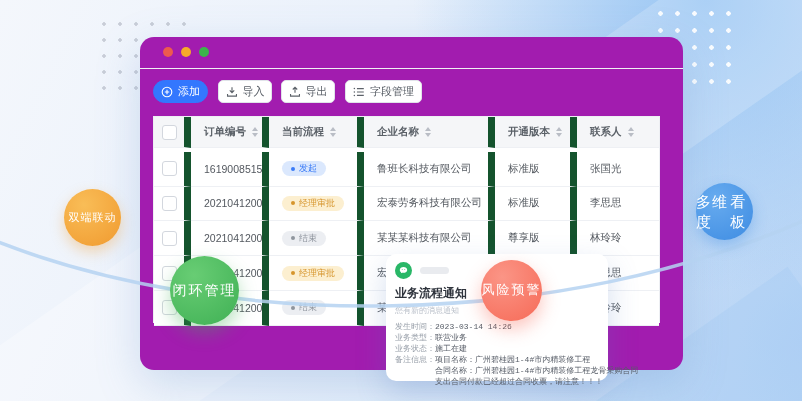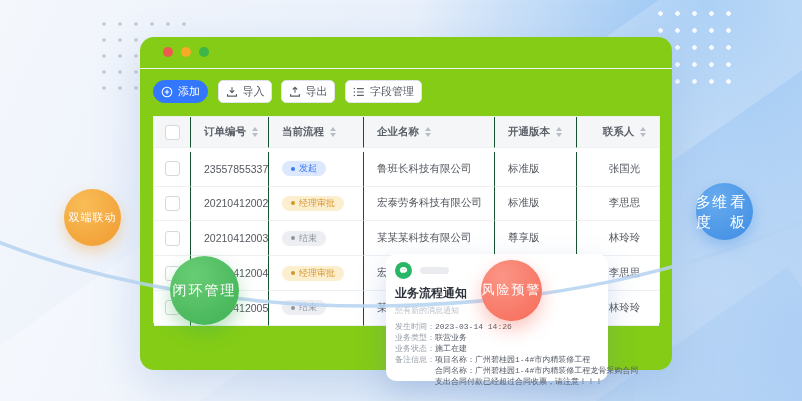"添加" .card { background: #84cc16 -> #a21caf; padding-left: none -> 11px }
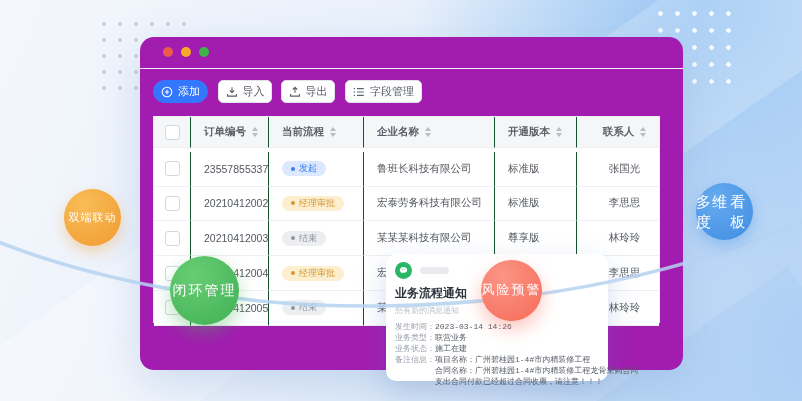"订单编号" .cell { border-right: 1px solid #14532d -> 7px solid #14532d }
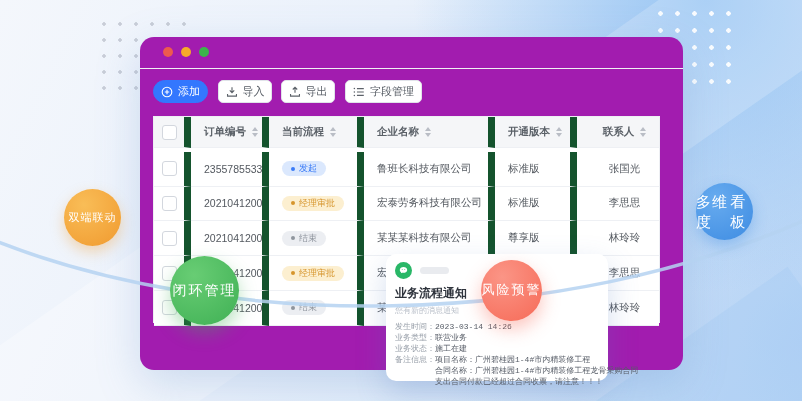"联系人" .table .cell:nth-child(6n) { justify-content: center -> none }
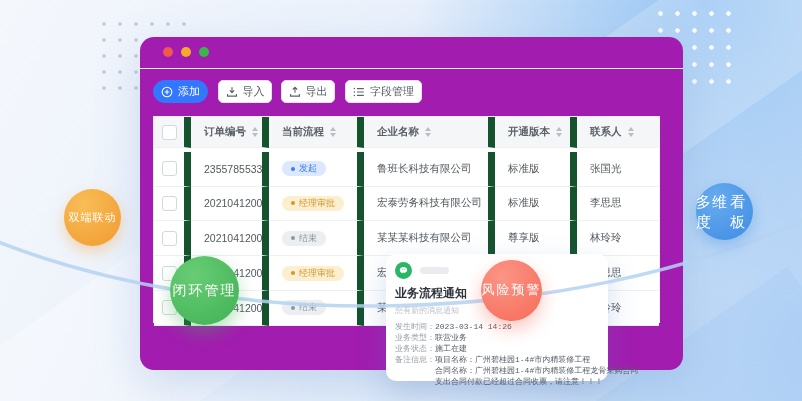"23557855337" div.cell { text: 23557855337 -> 16190085153 }
